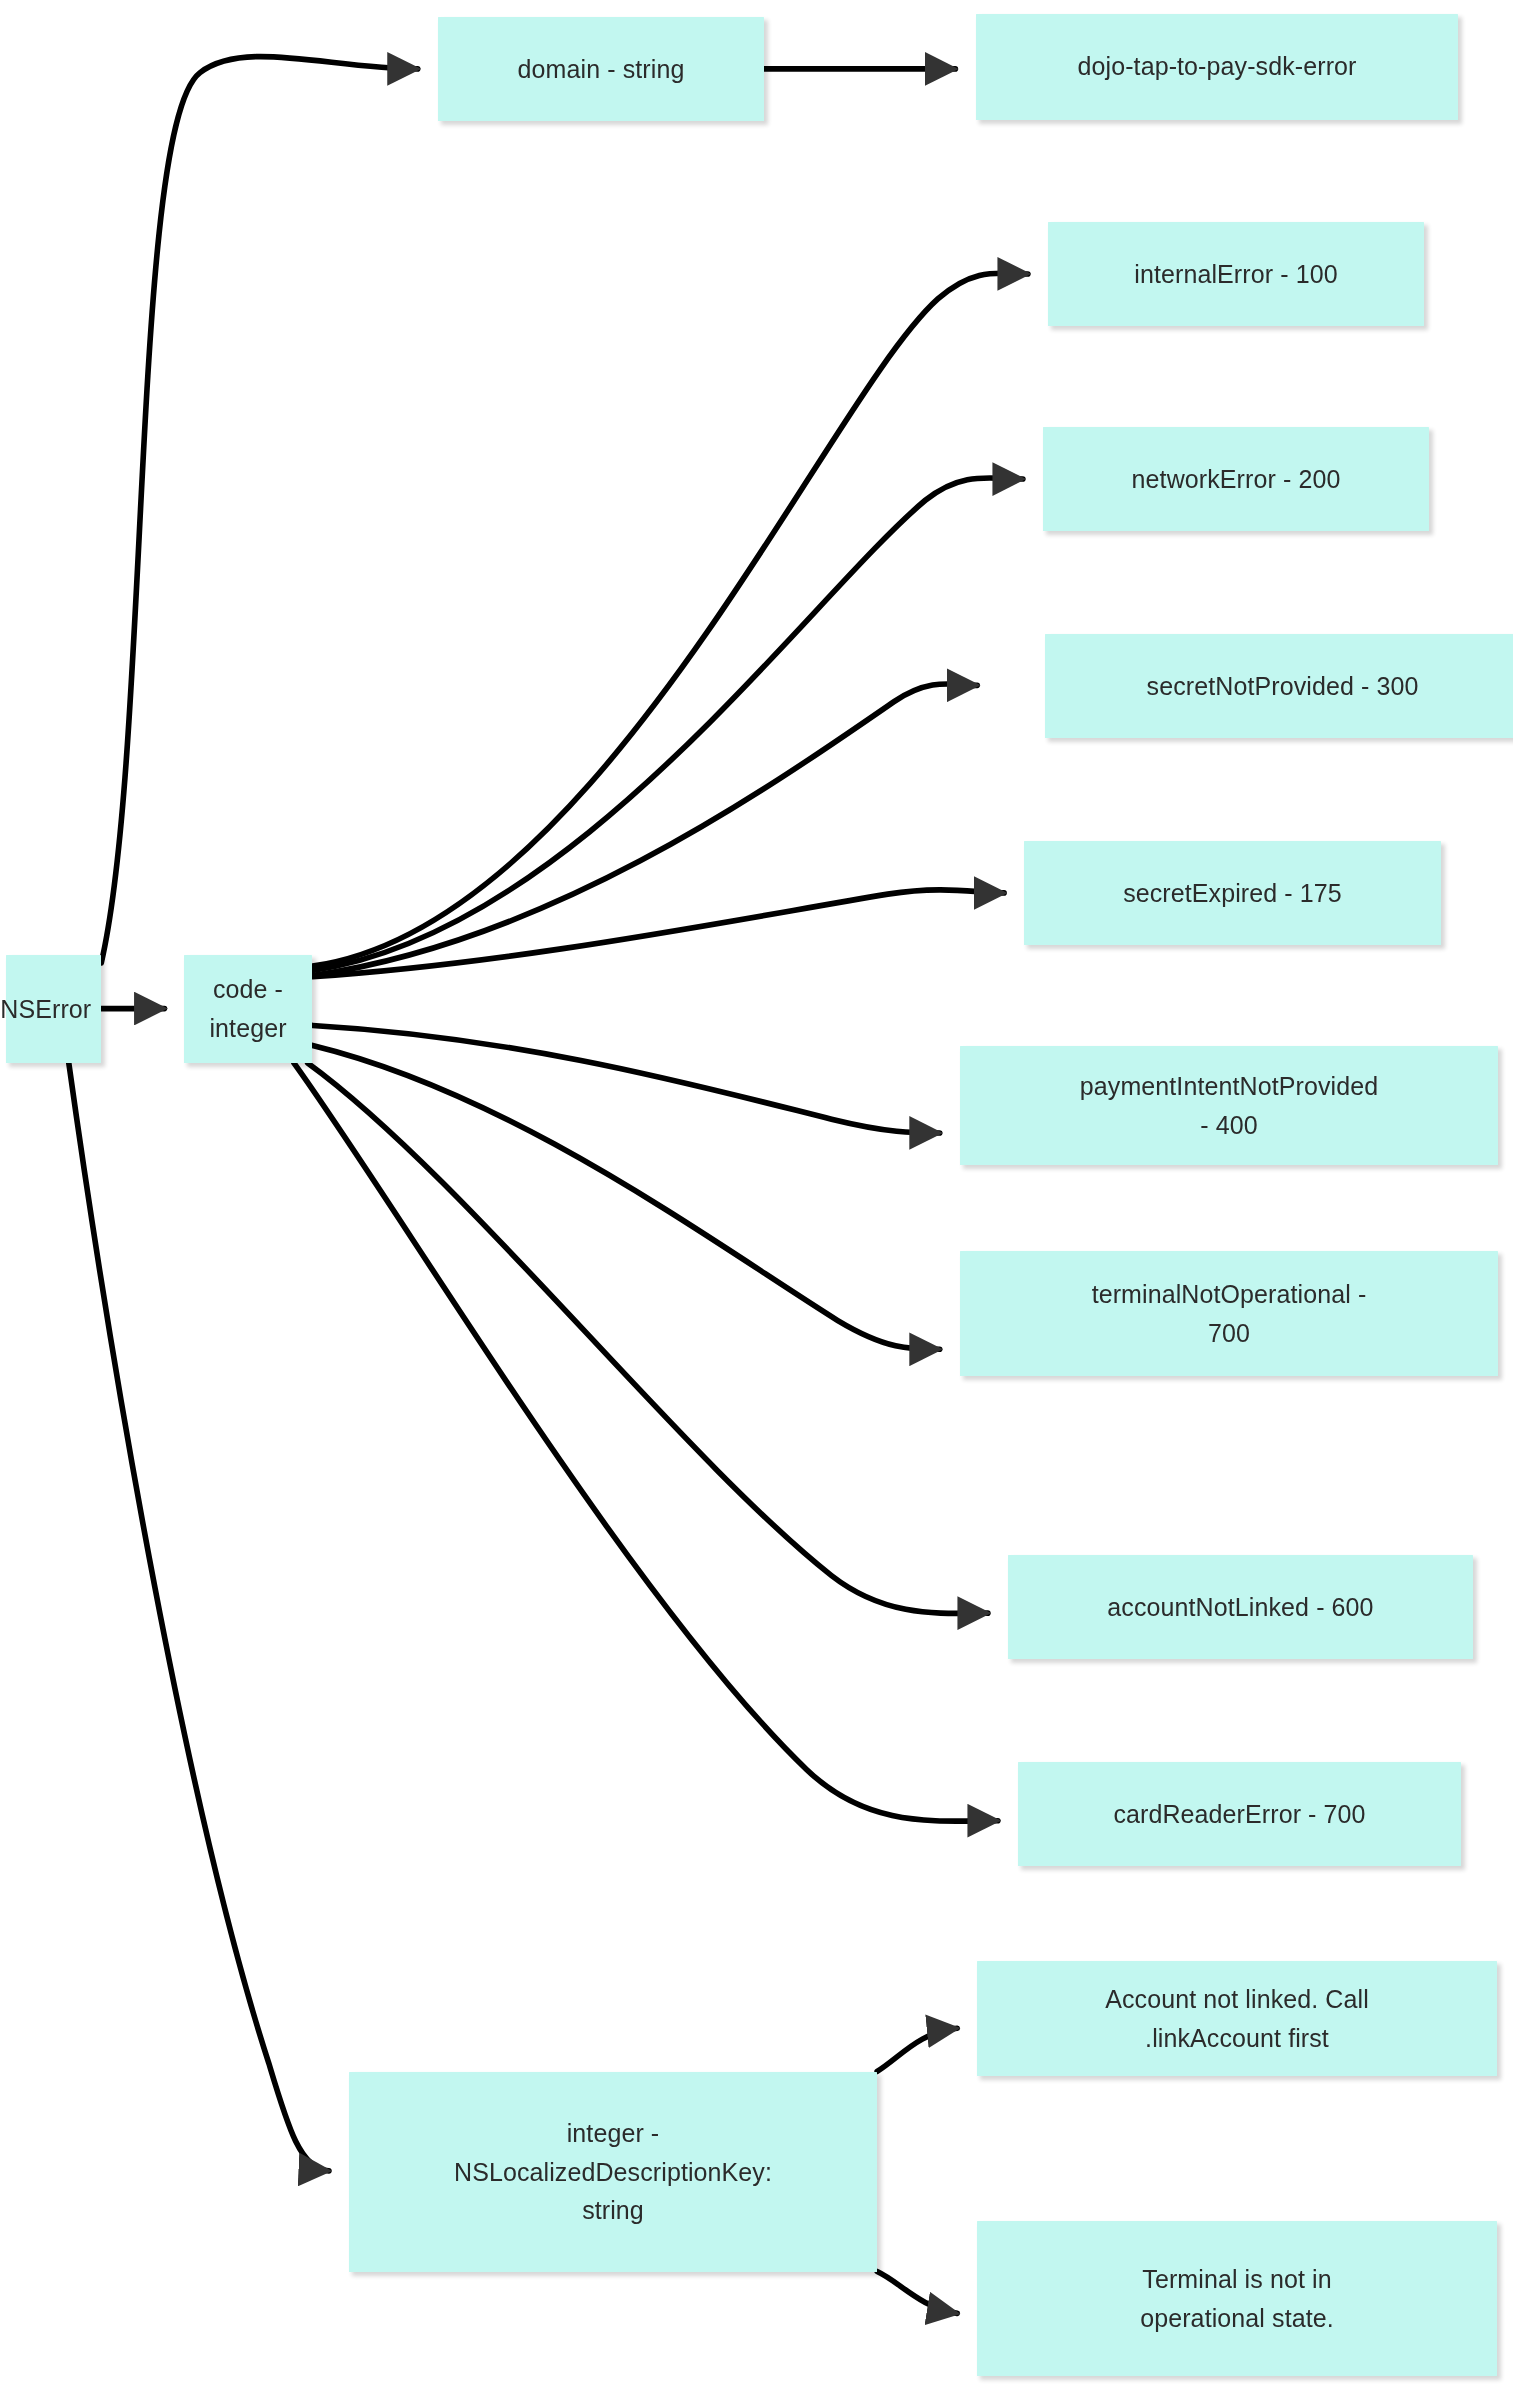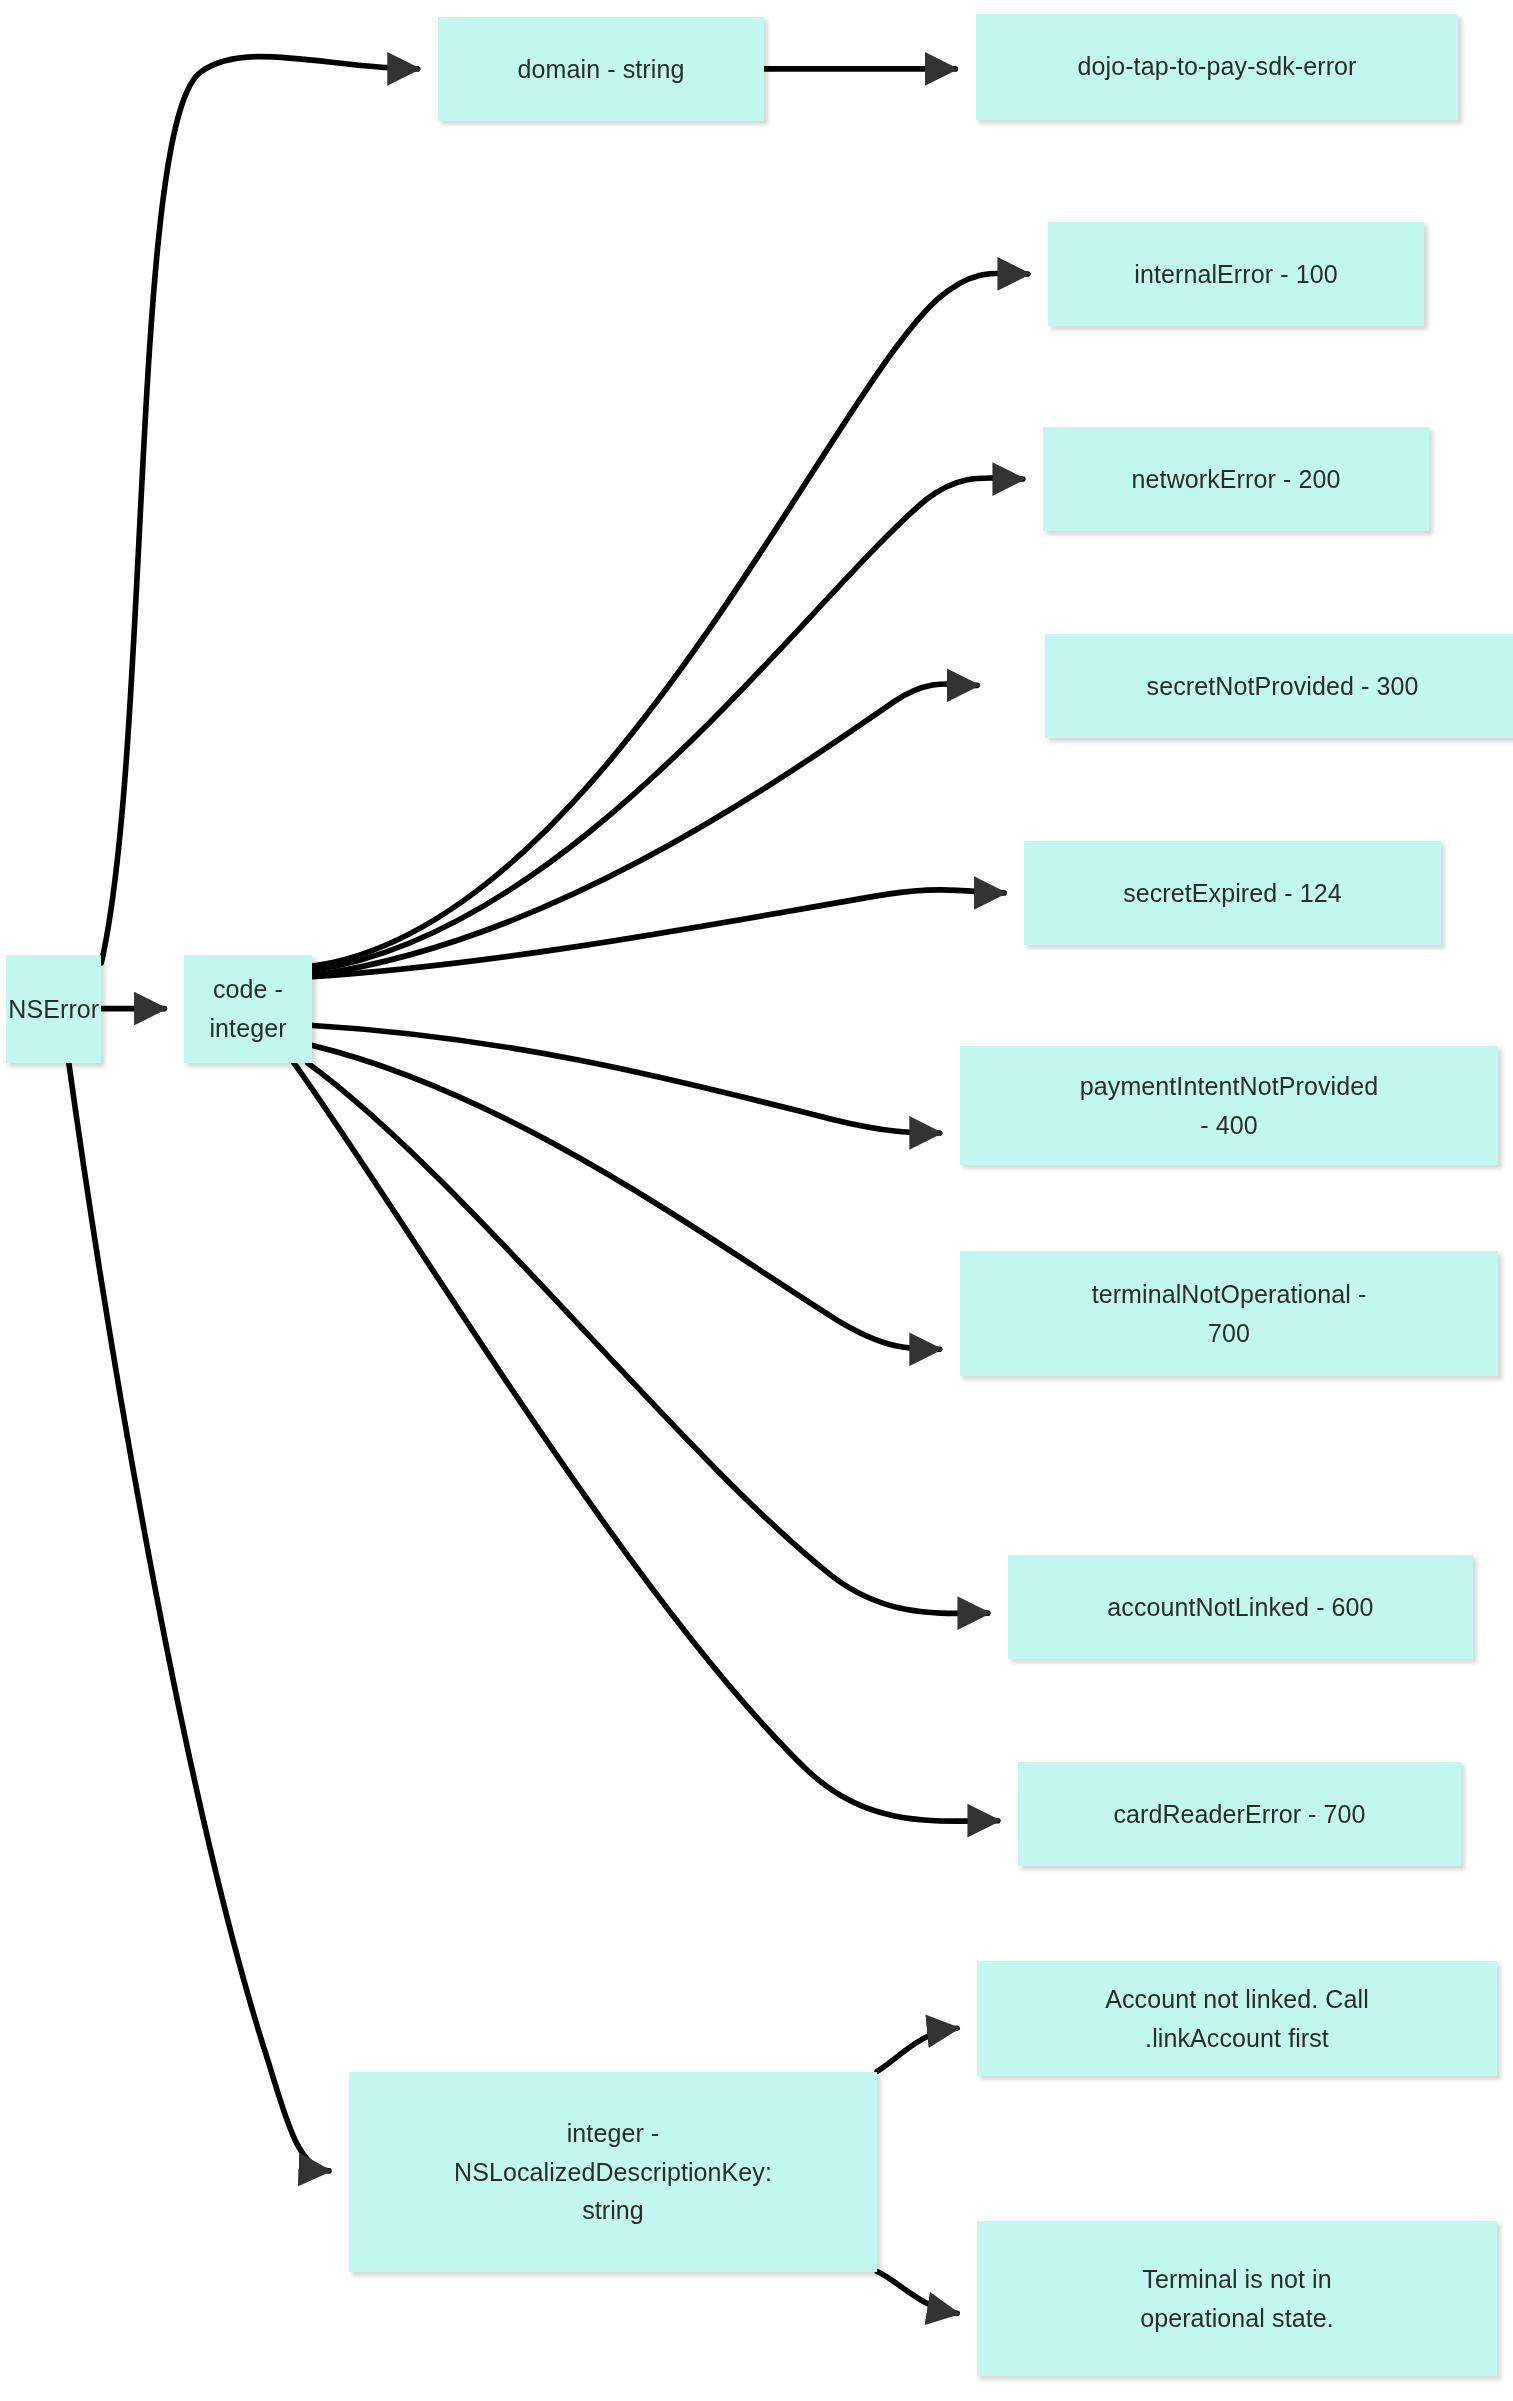"secretExpired - 124" span { text: 124 -> 175 }
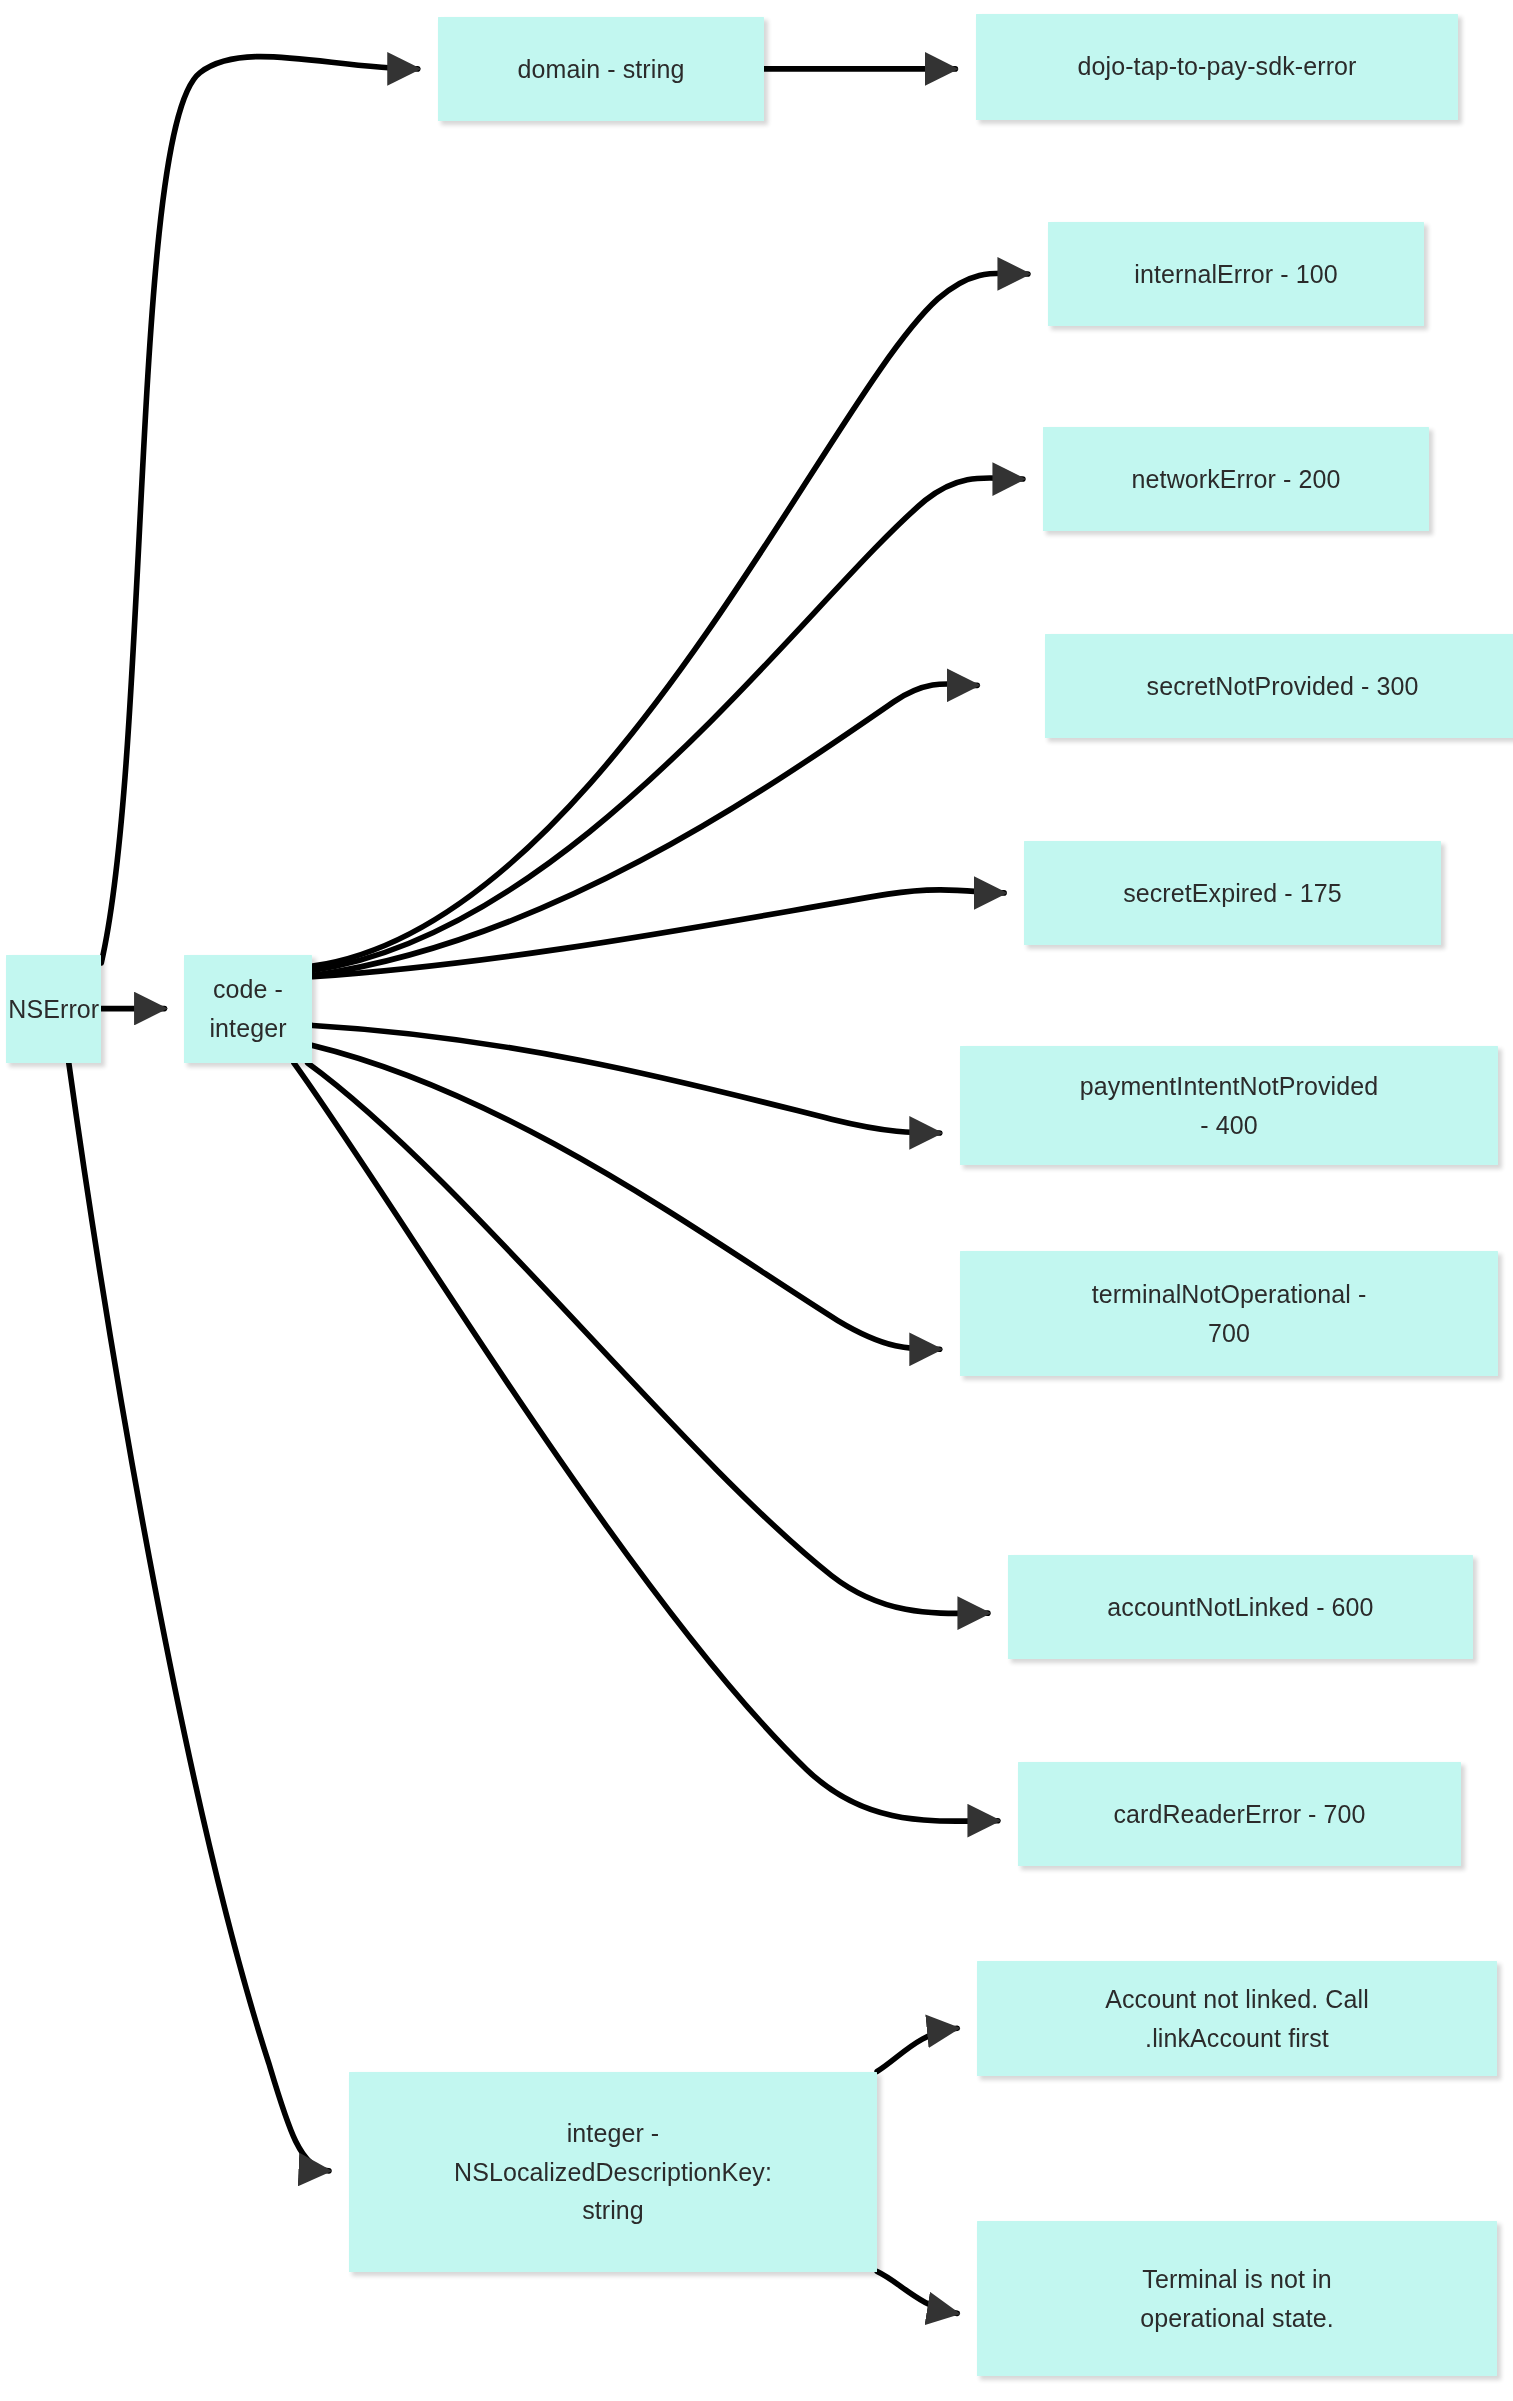"NSError" div.node { justify-content: none -> flex-end }
